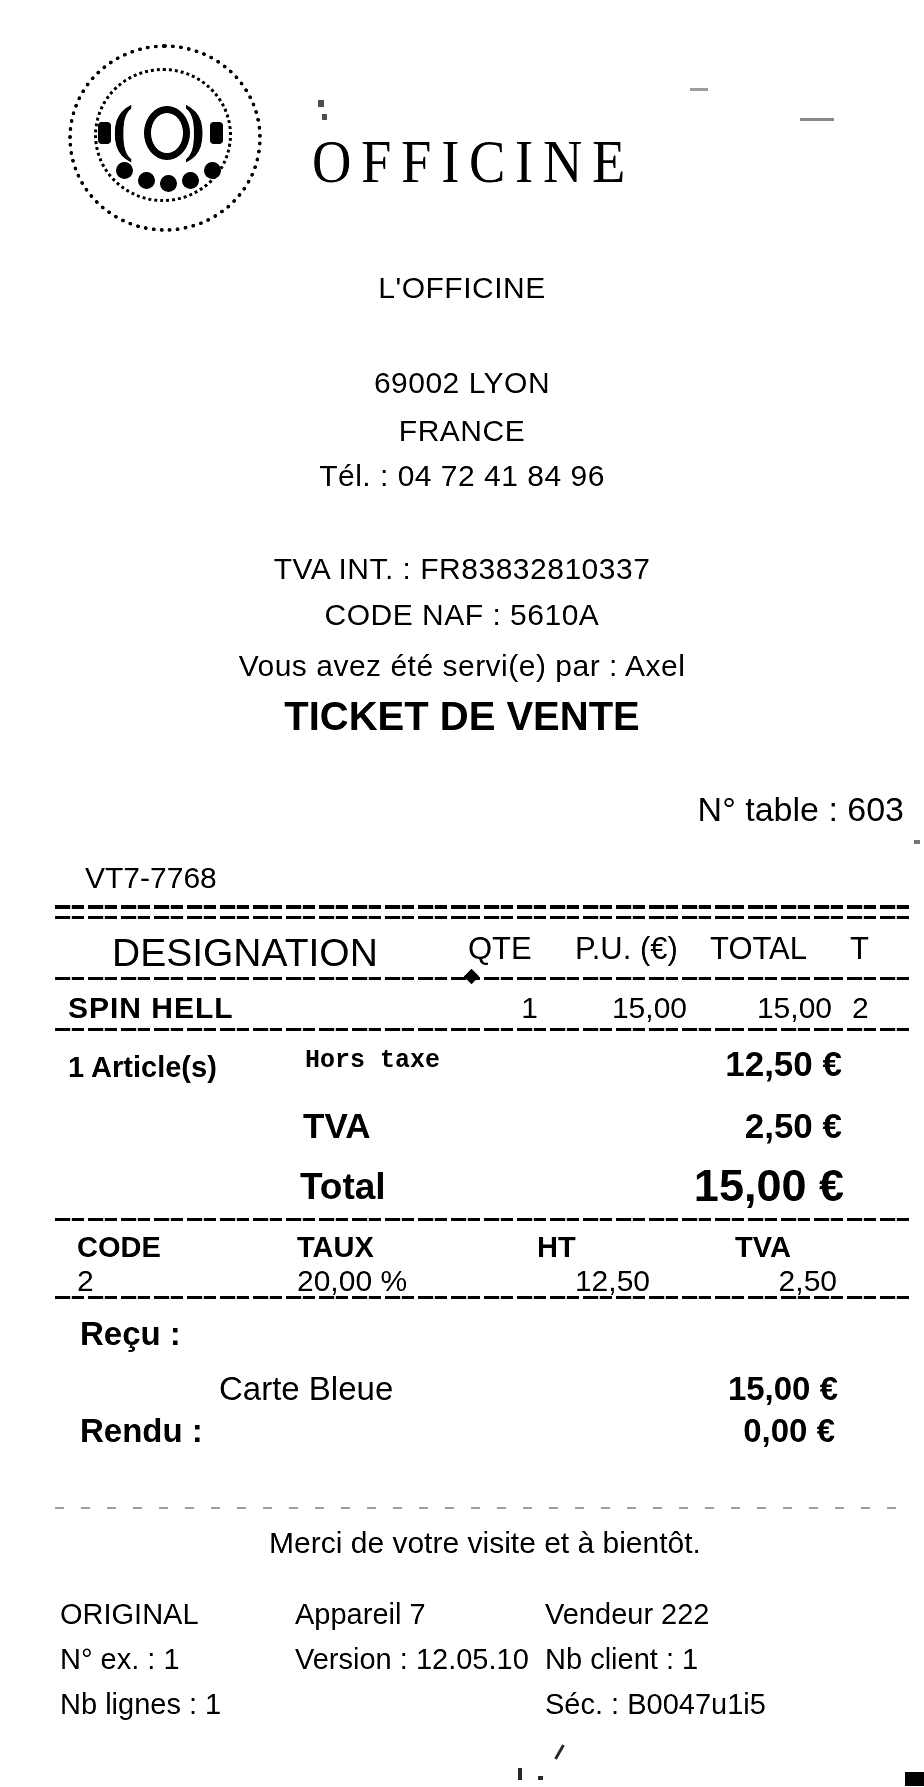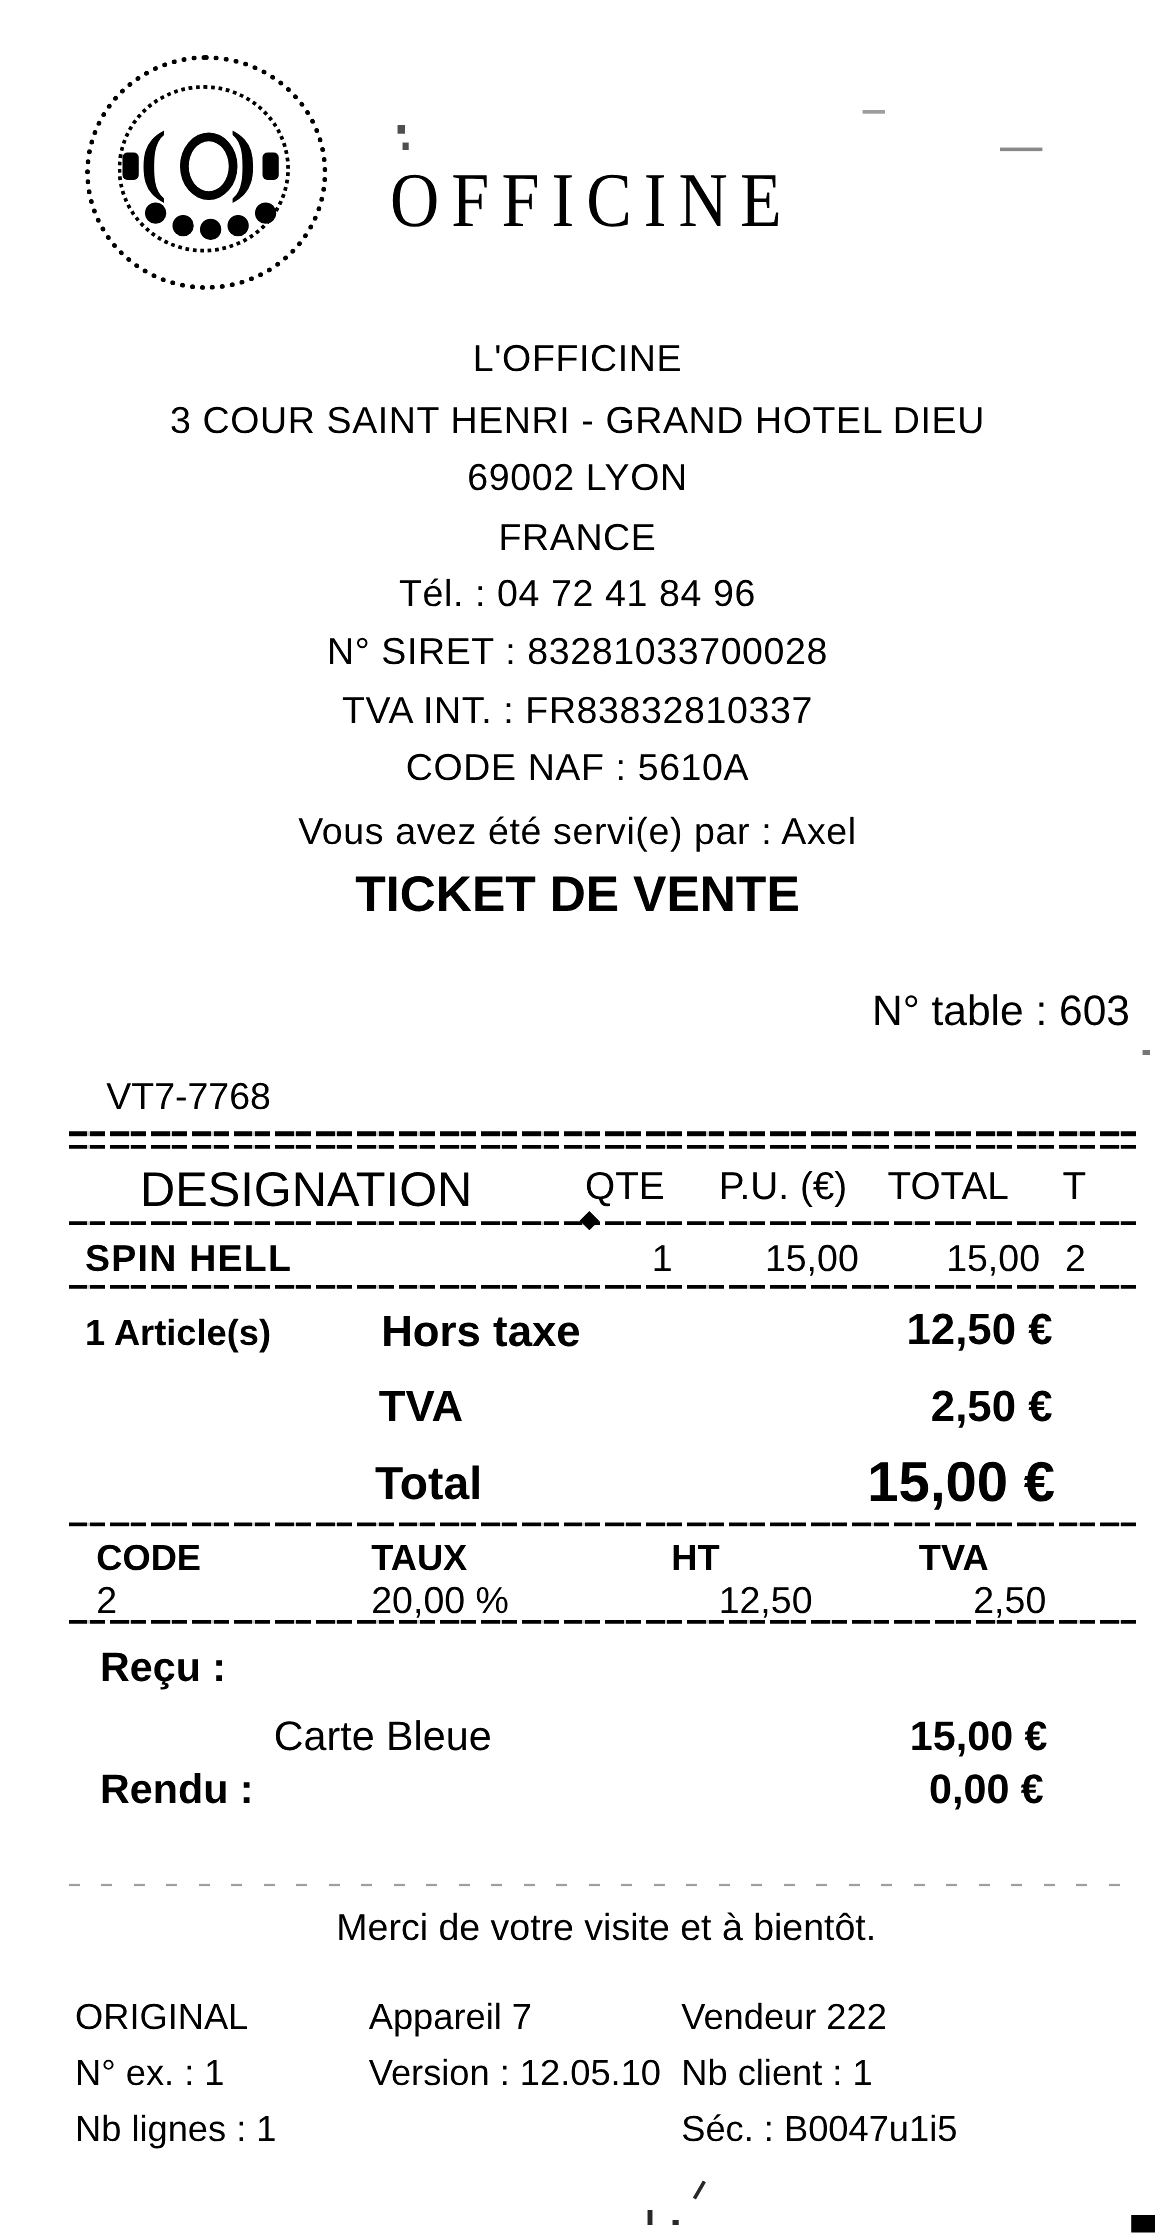"3 COUR SAINT HENRI -" div.abs { html: <div>3 COUR SAINT HENRI - GRAND HOTEL DIEU</div> -> none }
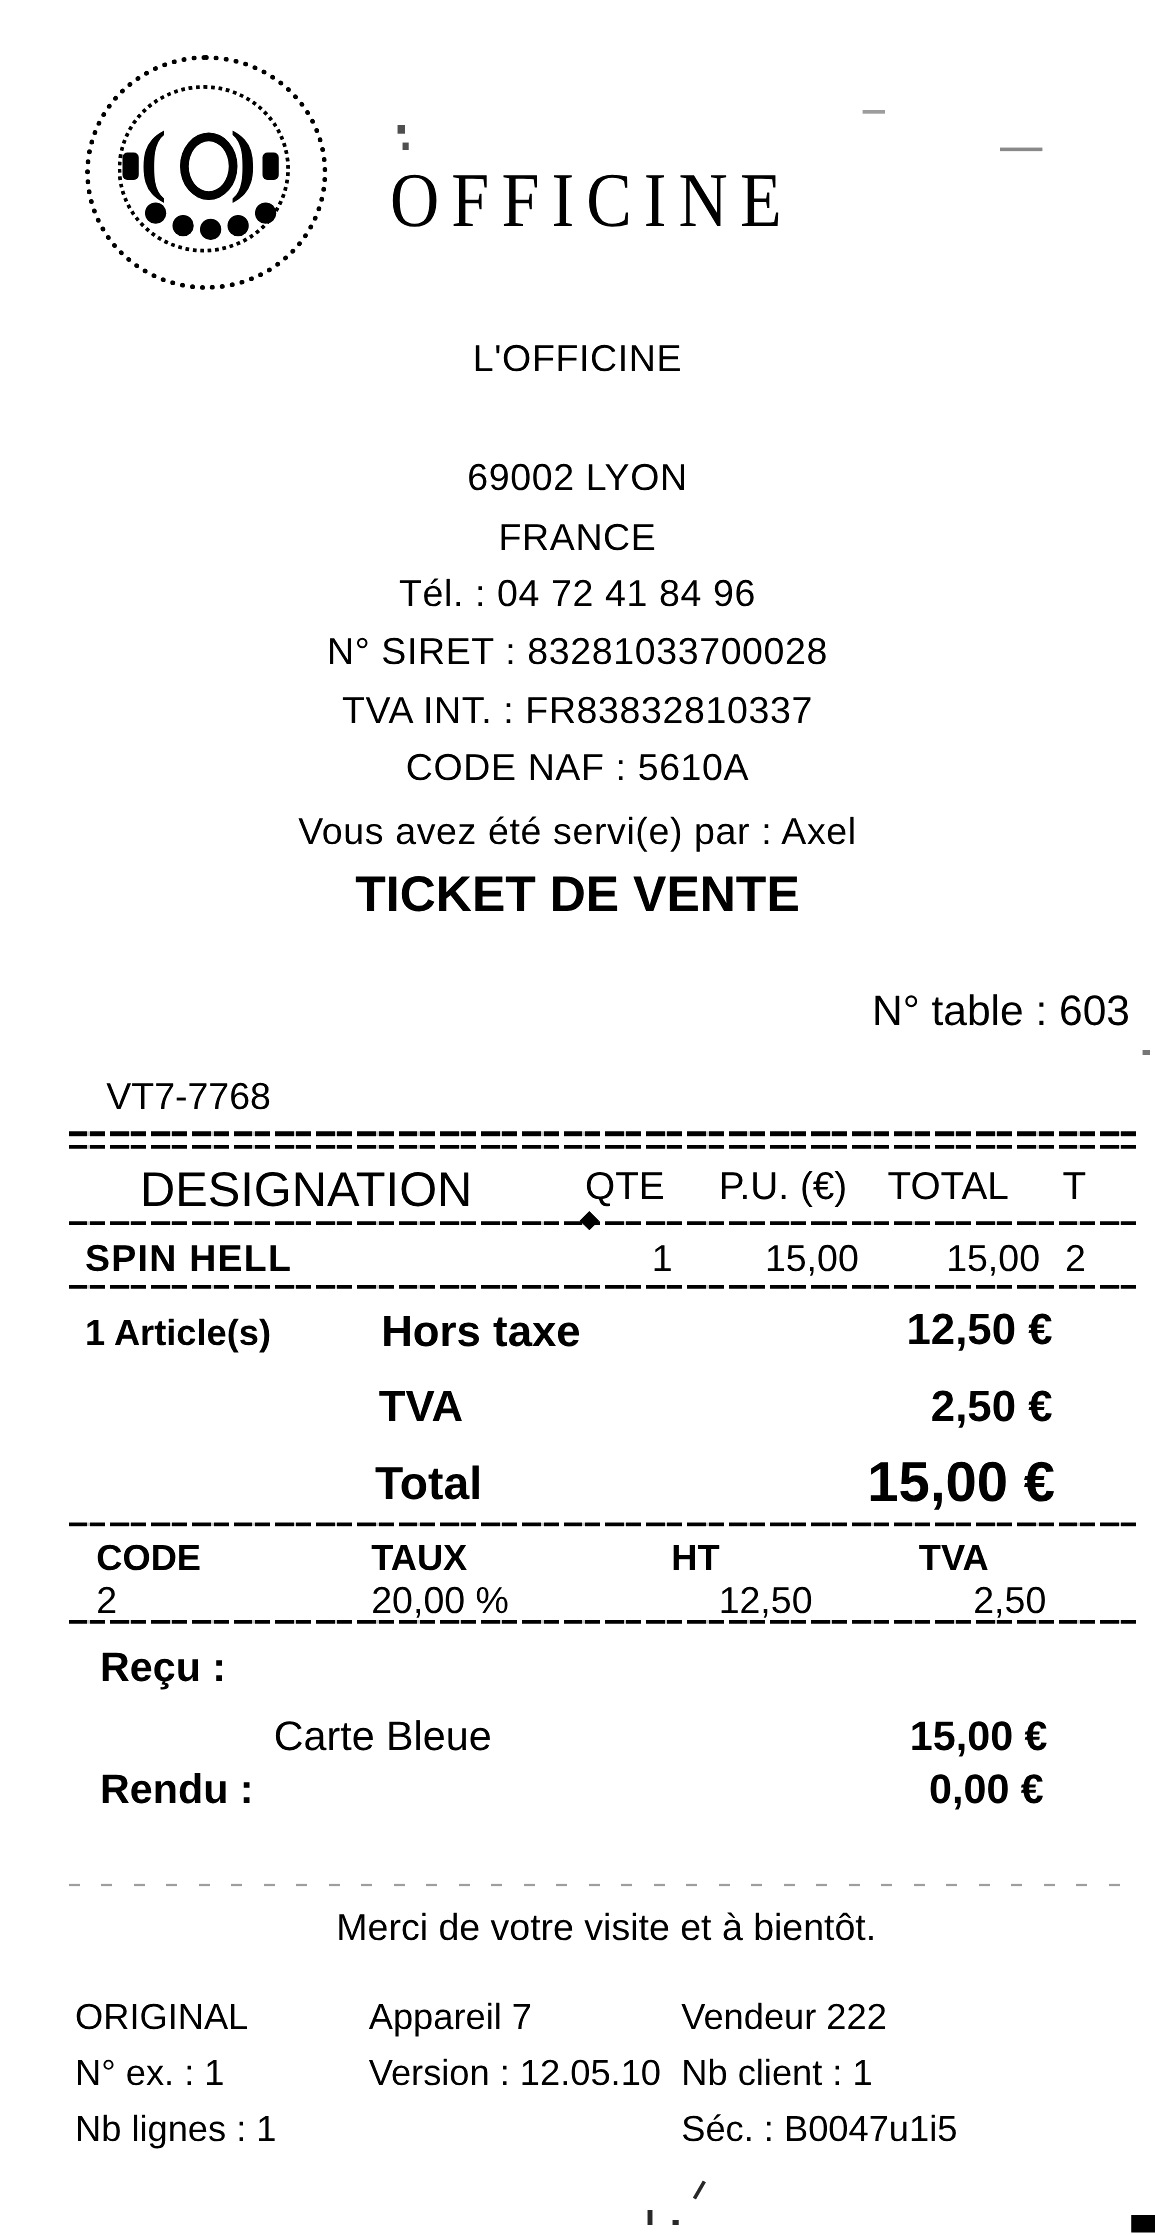"N° SIRET : 83281033700028" div.abs { html: <div>N° SIRET : 83281033700028</div> -> none }
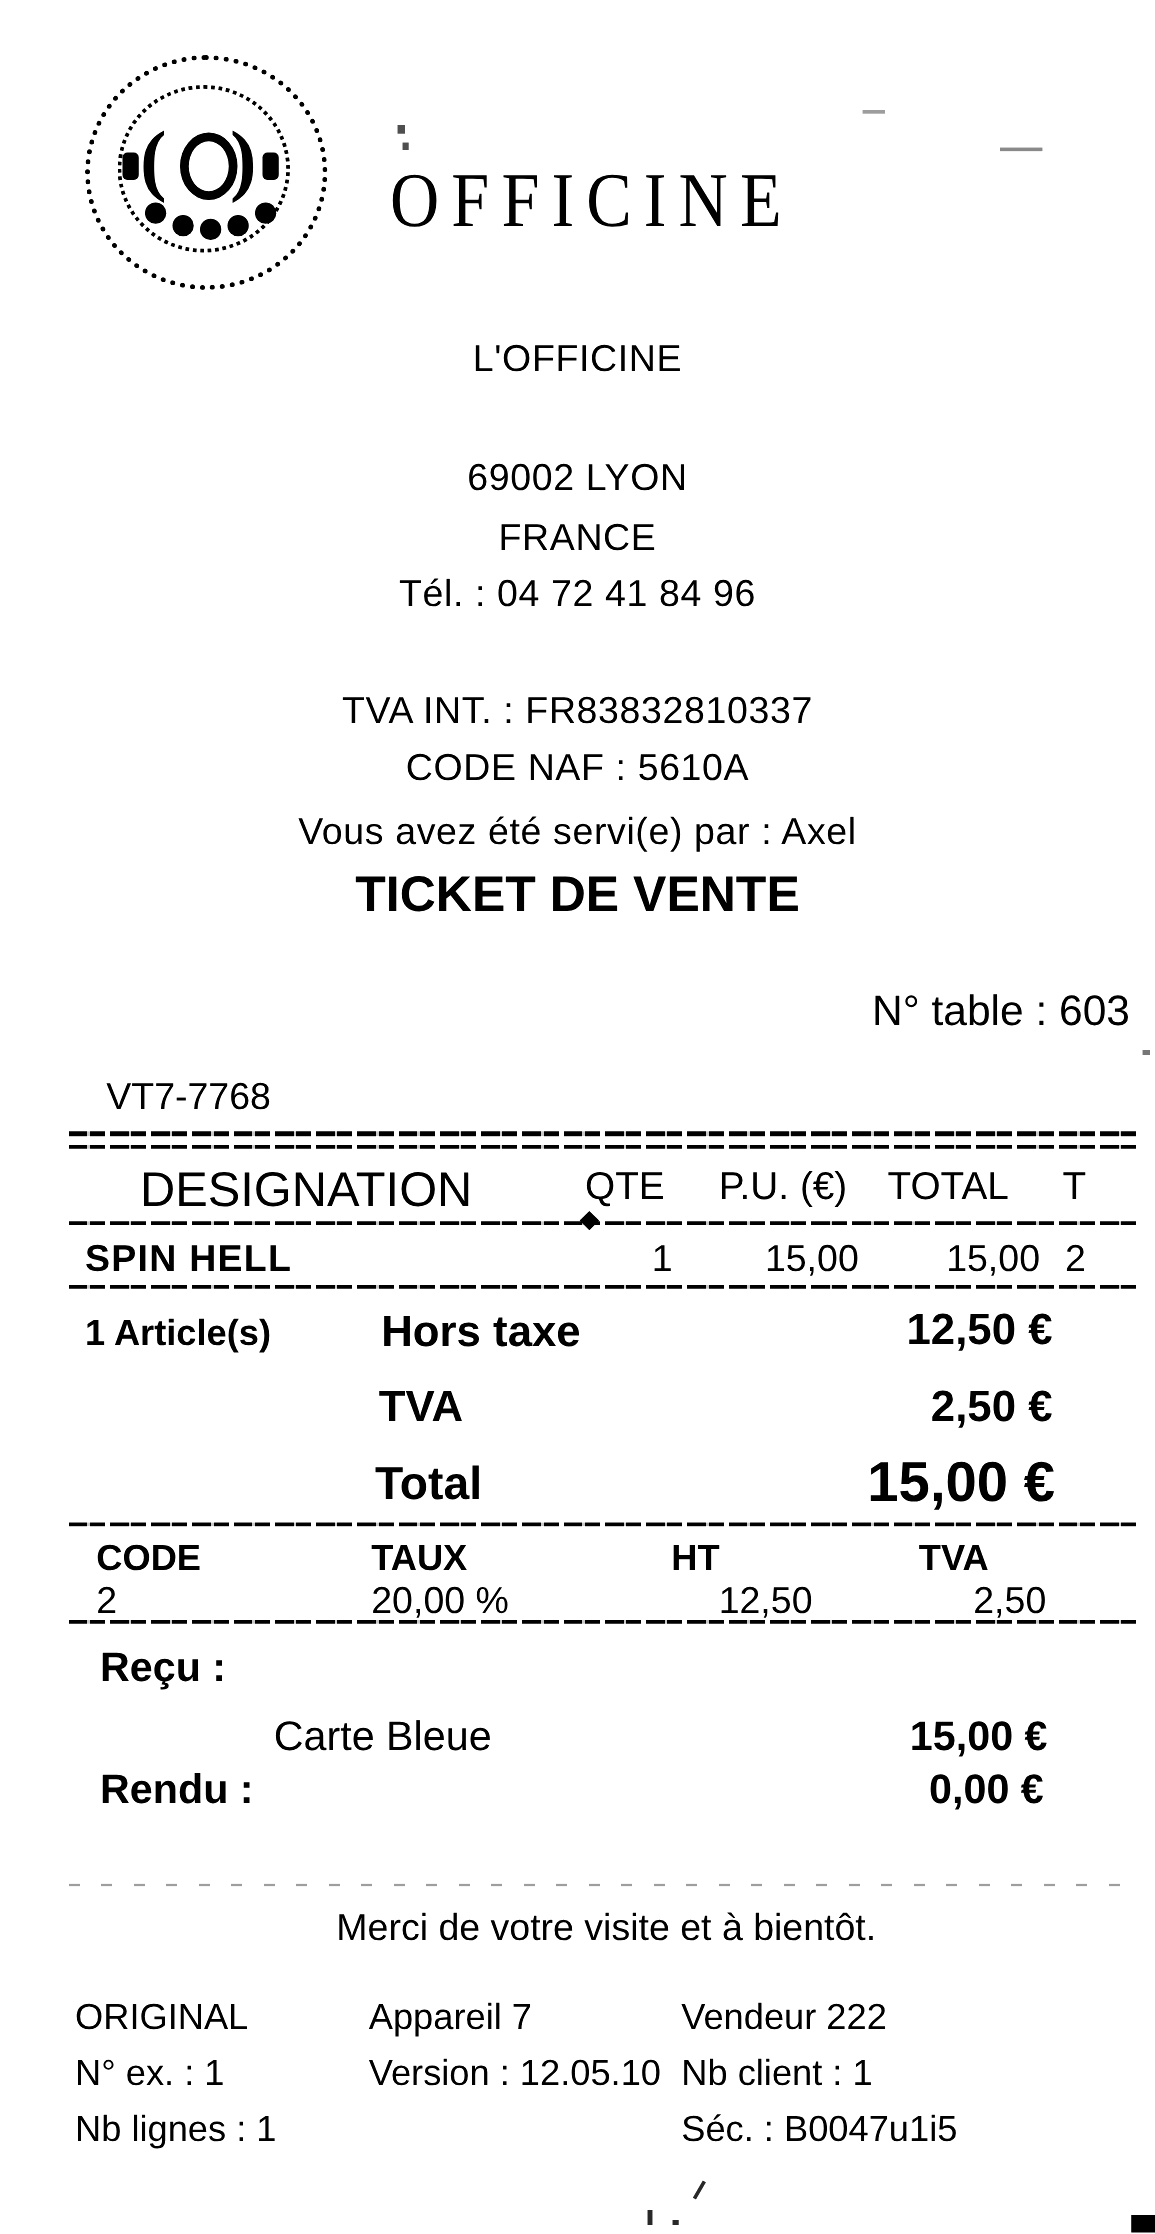"Hors taxe" div.abs { font-family: none -> Liberation Mono, monospace; font-size: 35px -> 25px }
